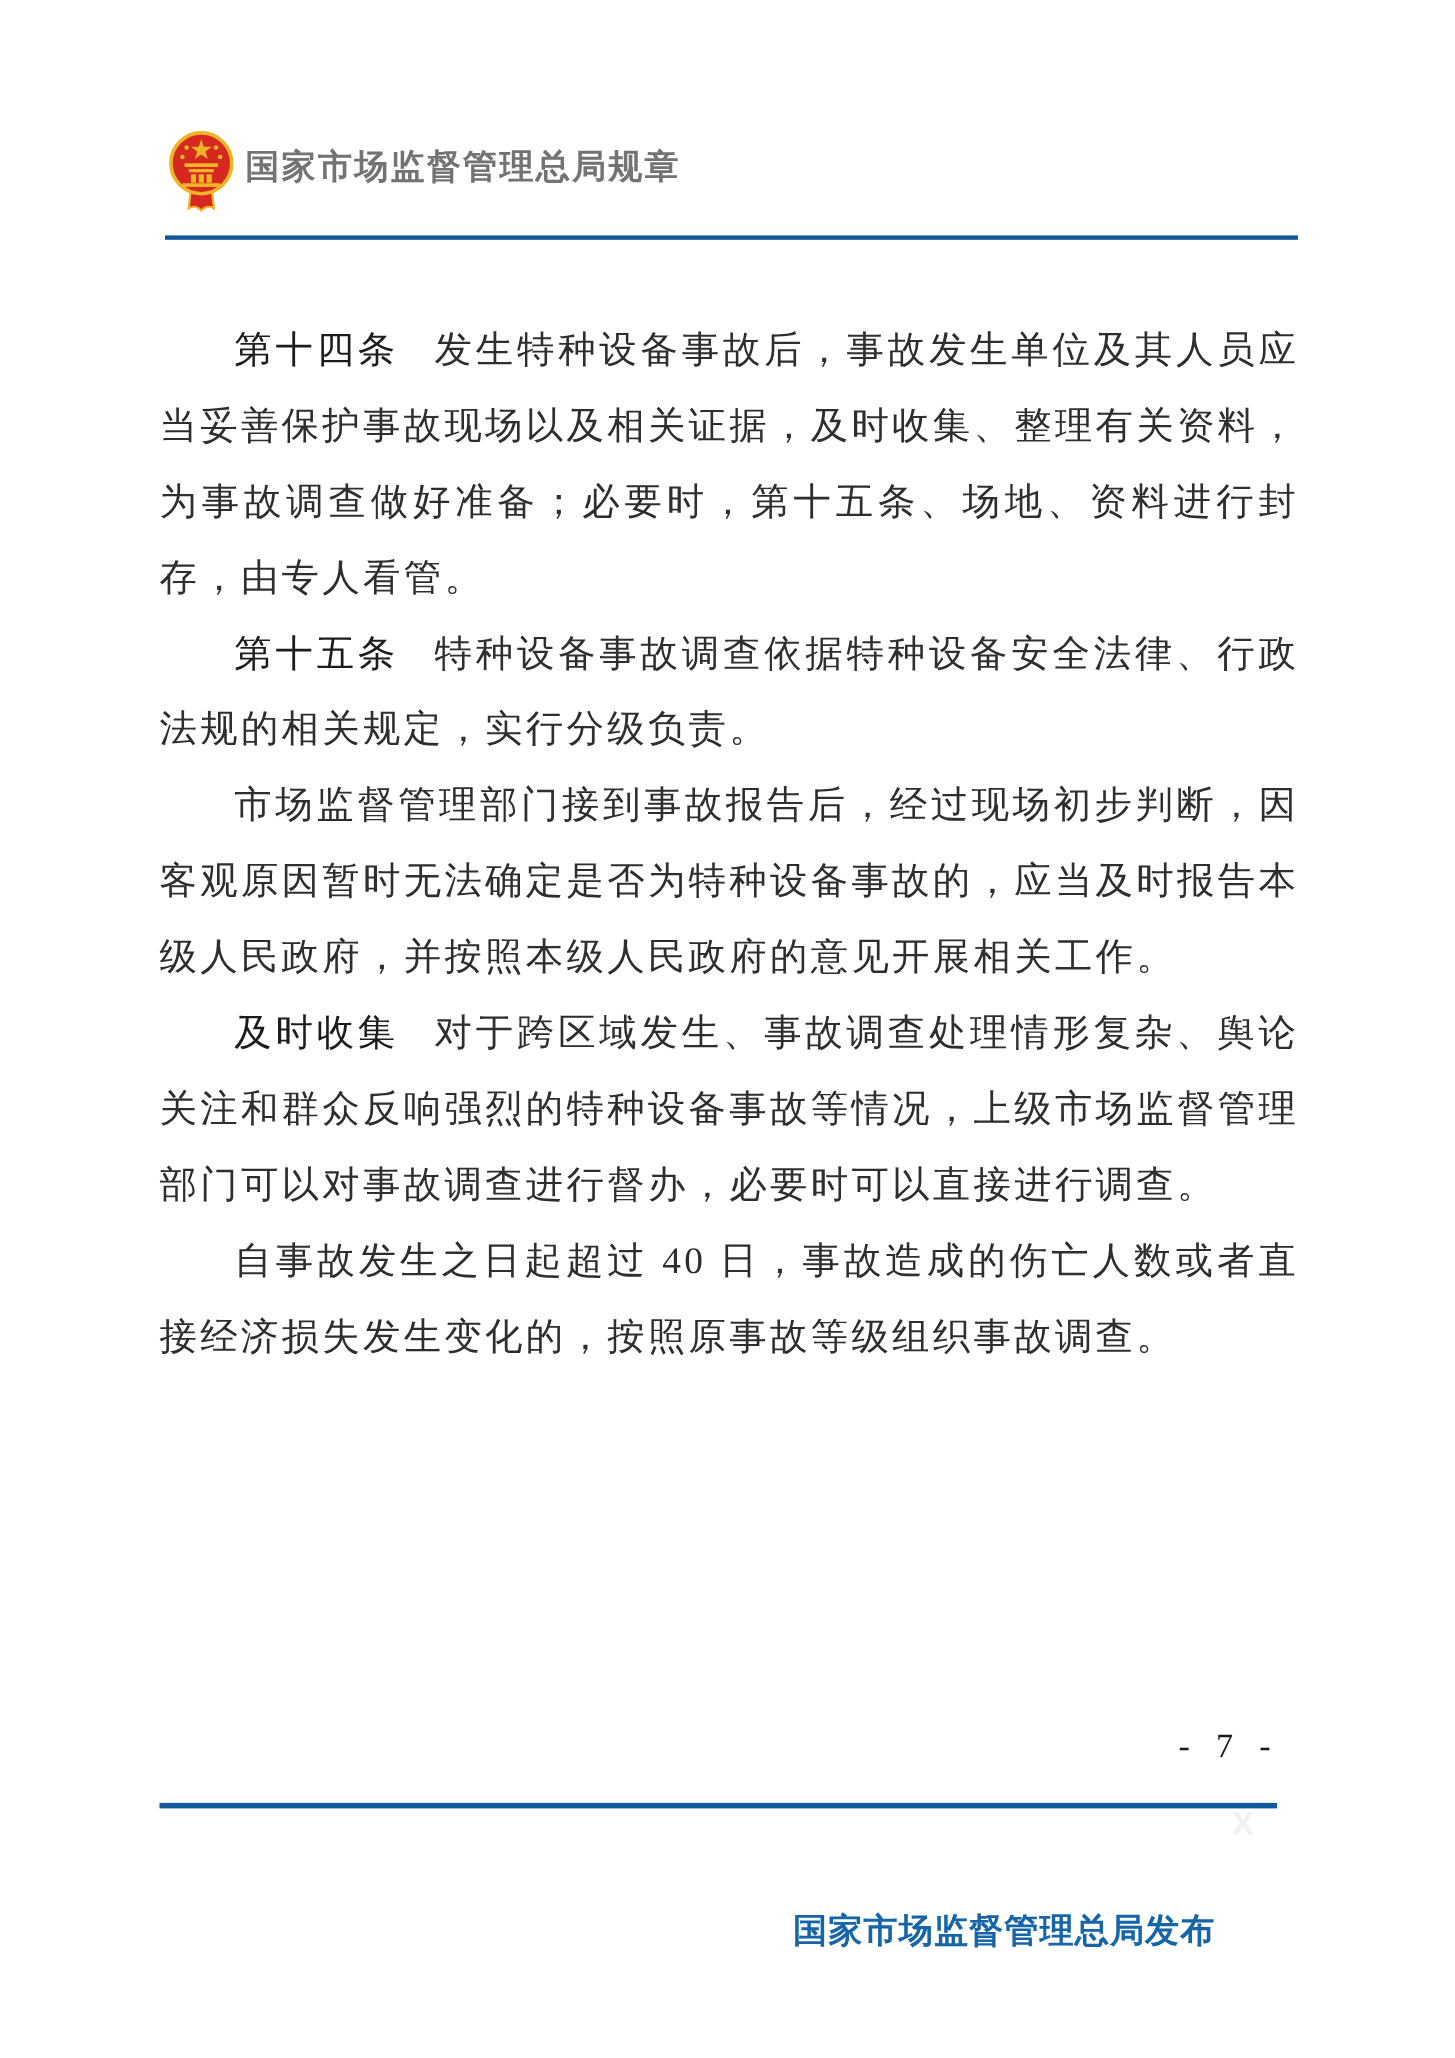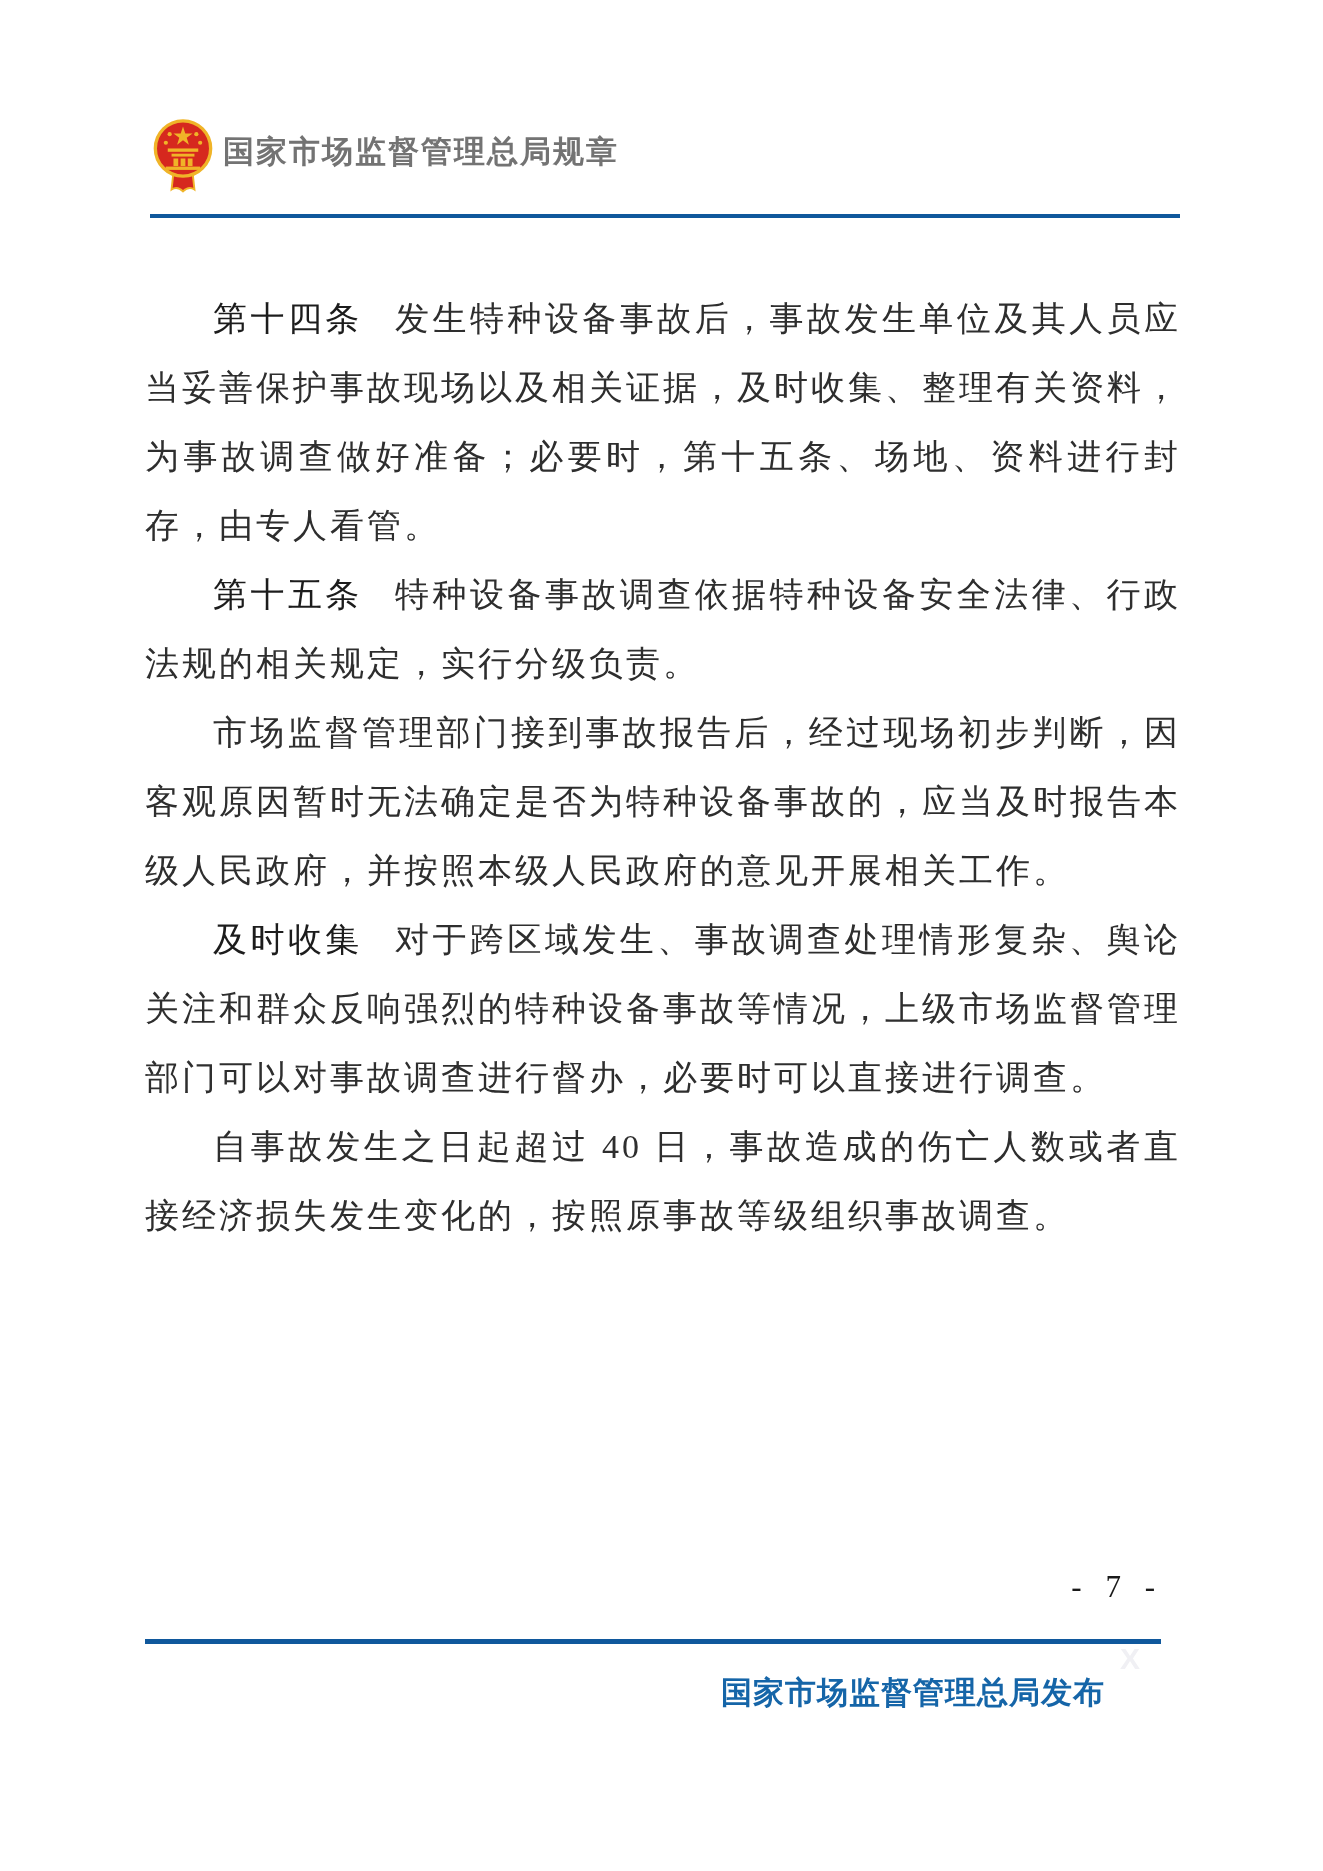"国家市场监督管理总局发布" .publisher { top: 1672px -> 1734px }
